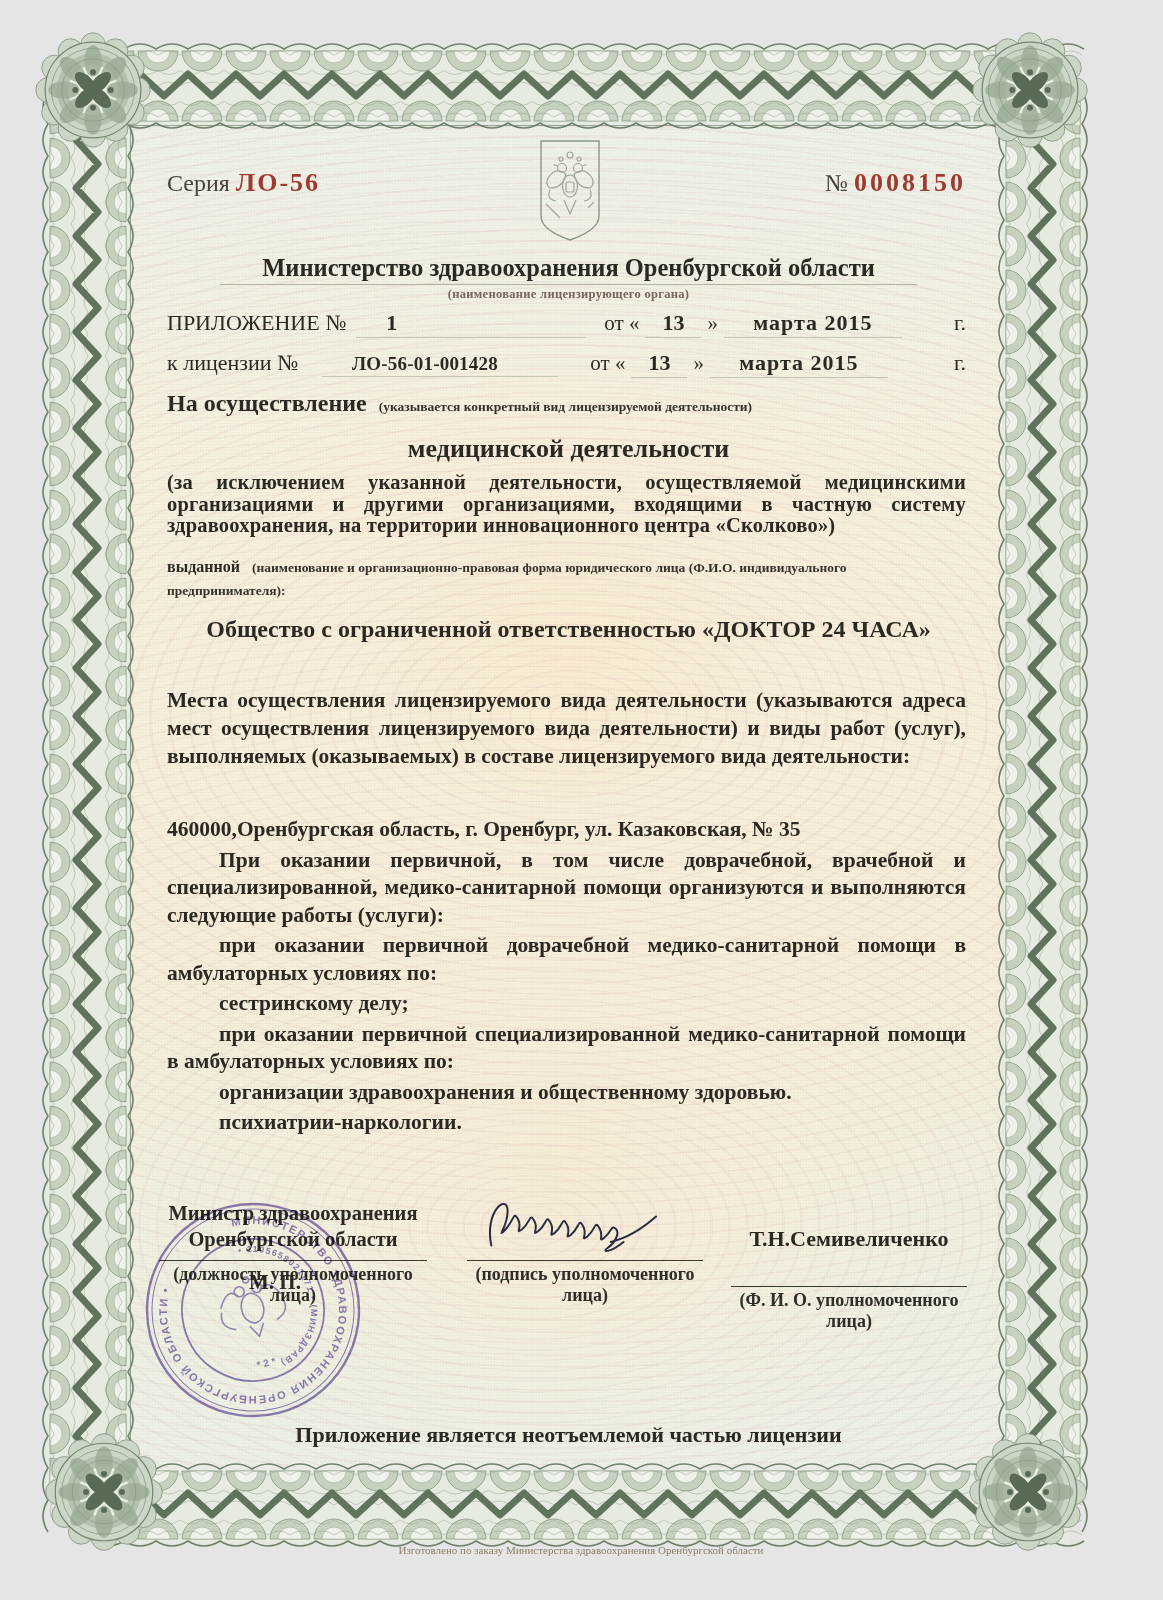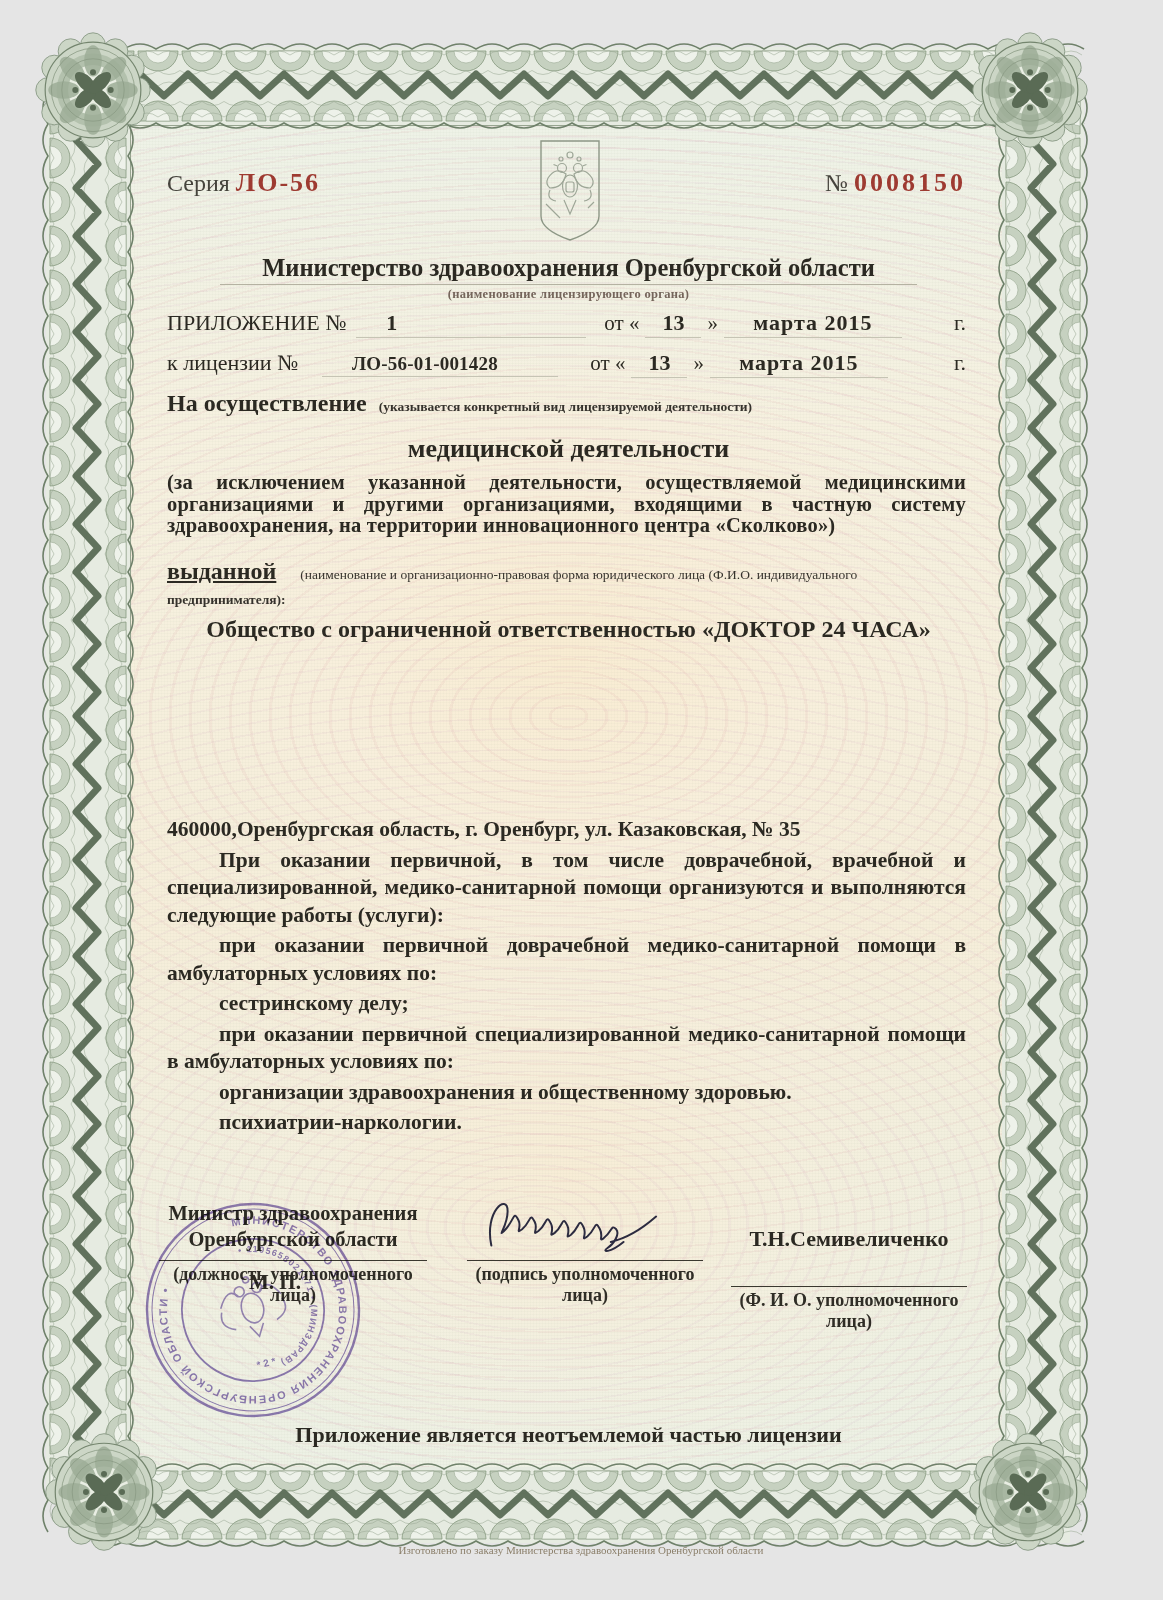"выданной" .line-issued .lead { font-size: 24px -> 16px; text-decoration: underline -> none }
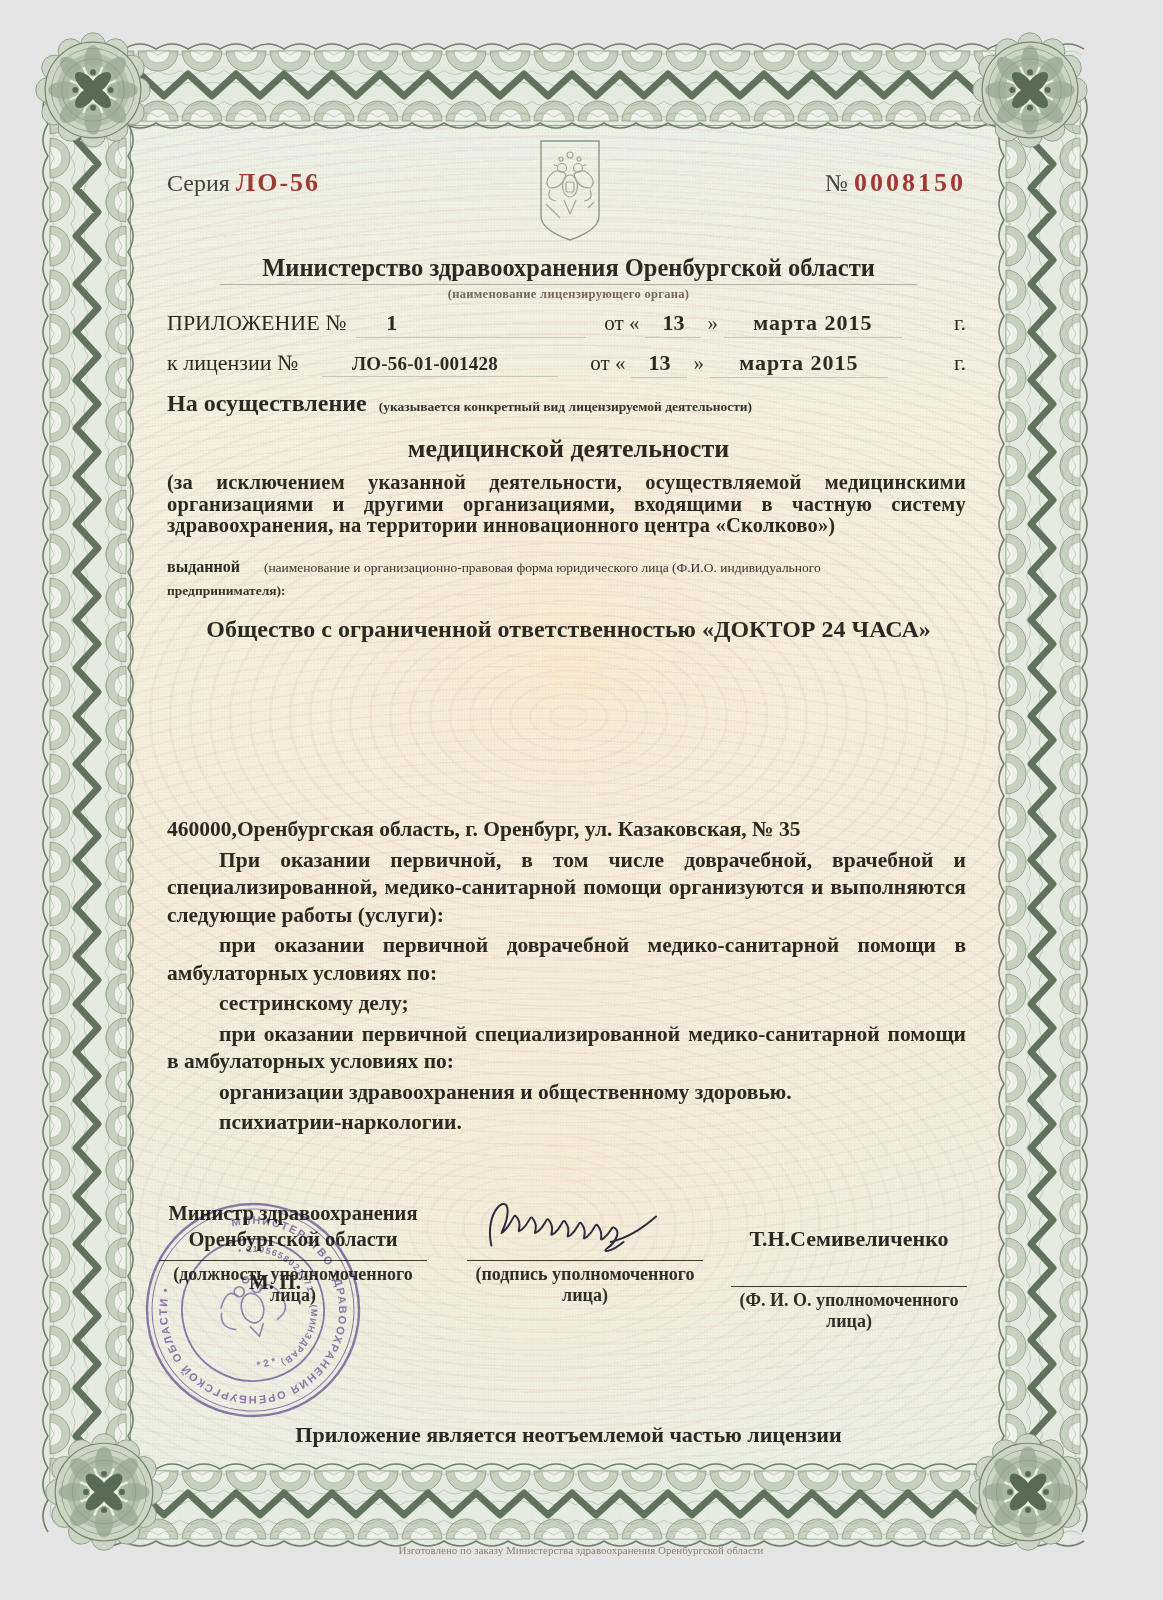"(наименование и организационно-правовая" .line-issued .cap { font-weight: 400 -> 700; margin-left: 20px -> 8px }
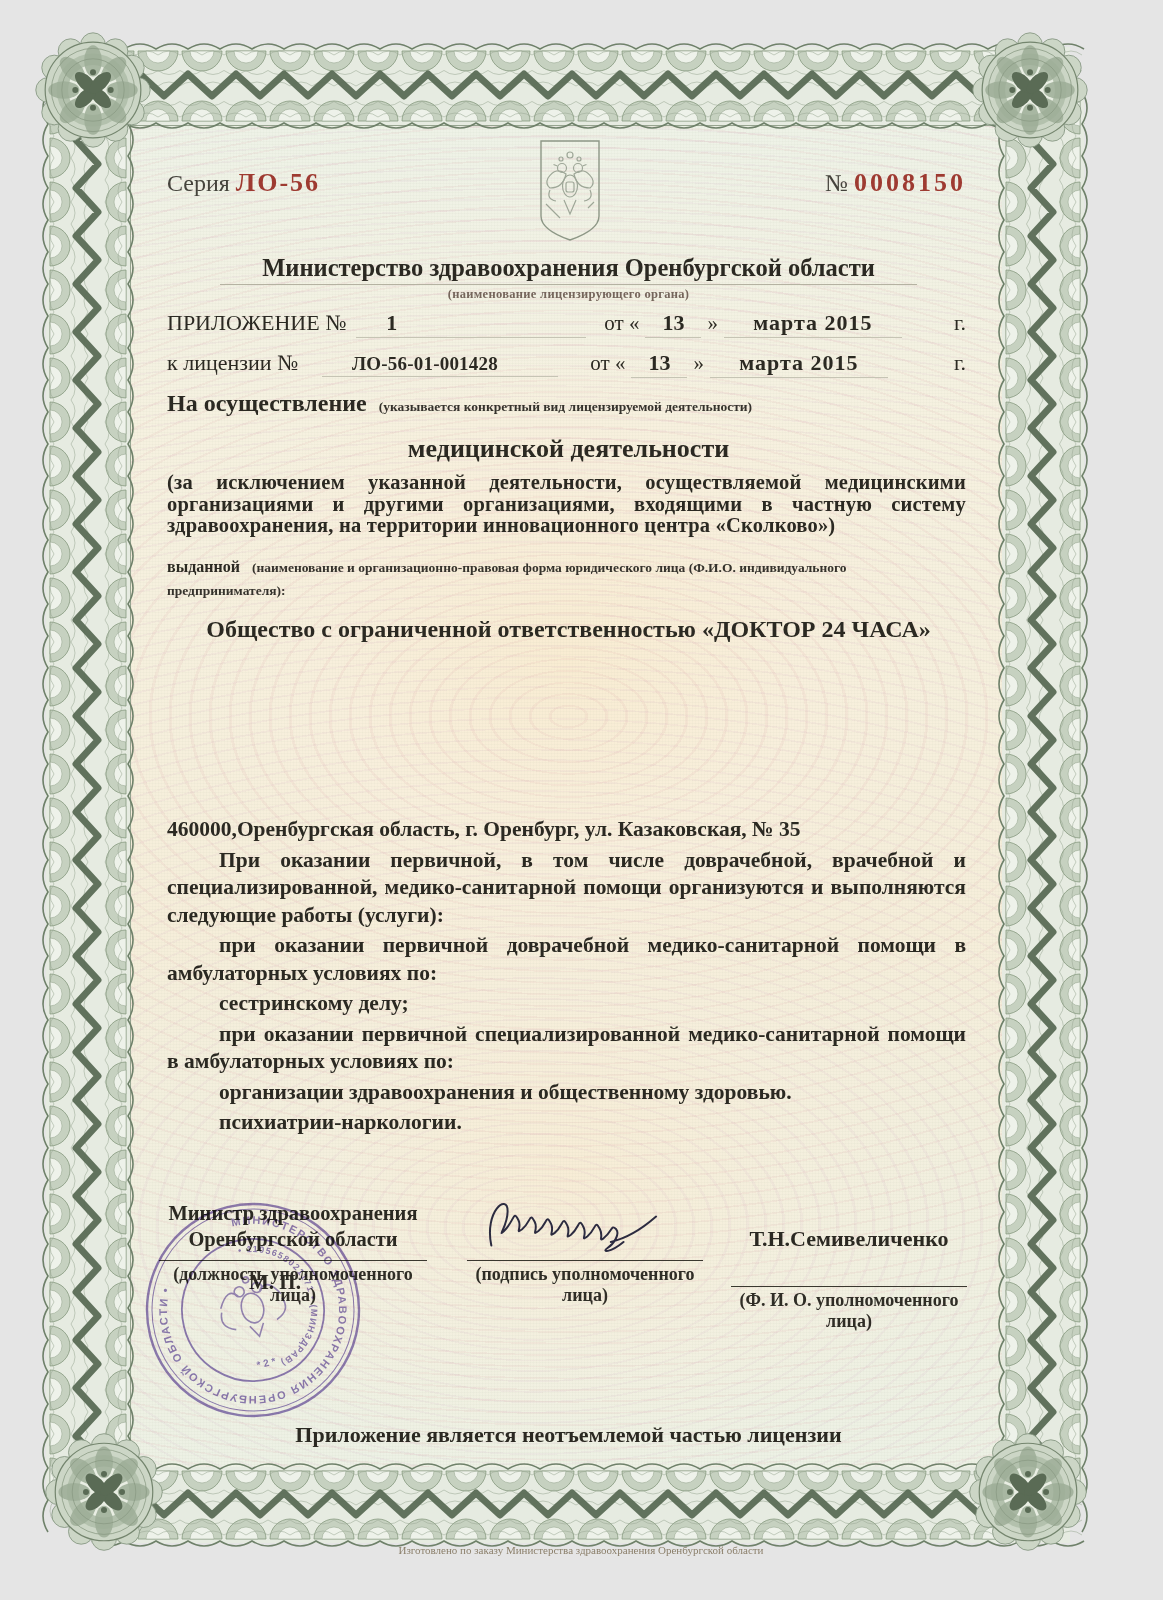"Места осуществления лицензируемого вида" div.para-places { html: none -> <div>Места осуществления лицензируемого вида деятельности (указываются адреса мест осуществления лицензируемого вида деятельности) и виды работ (услуг), выполняемых (оказываемых) в составе лицензируемого вида деятельности:</div> }
